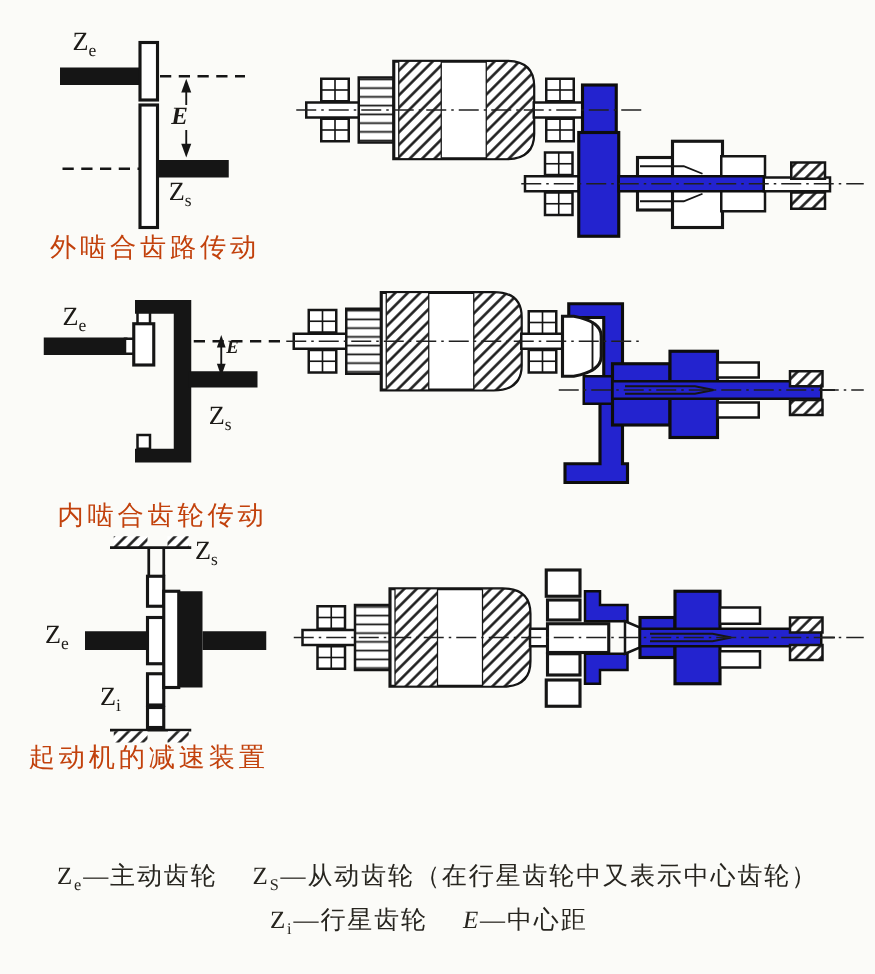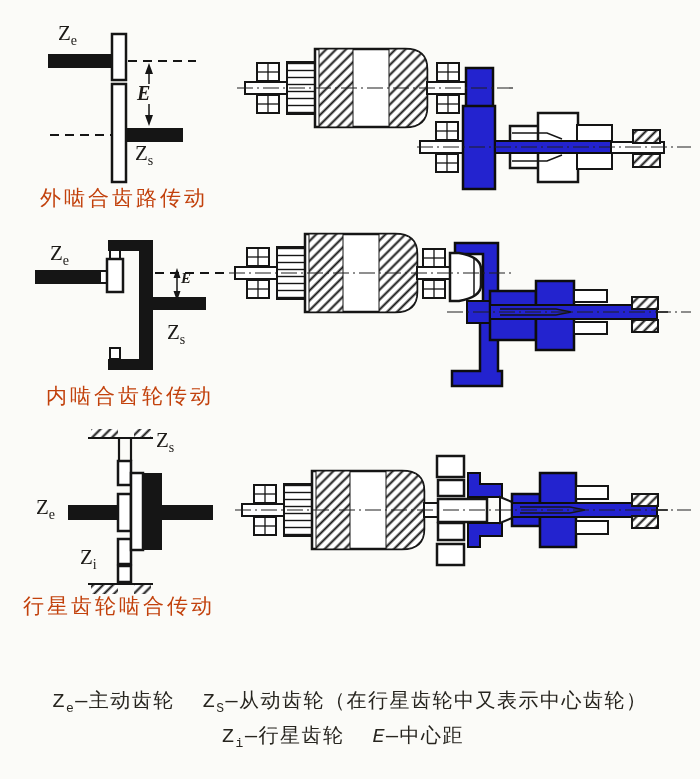"内啮合齿轮传动" span.cap { top: 382px -> 398px }
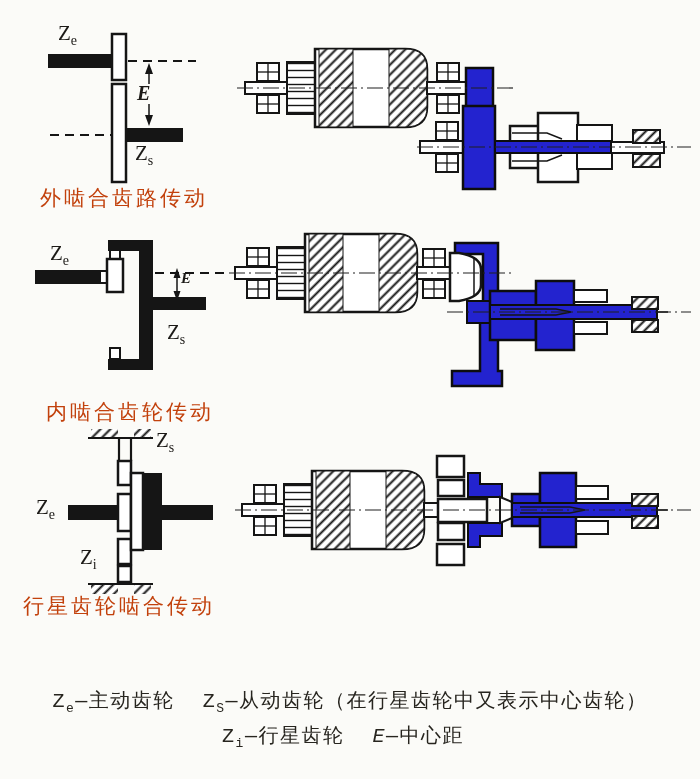"行星齿轮啮合传动" span.cap { text: 行星齿轮啮合传动 -> 起动机的减速装置 }
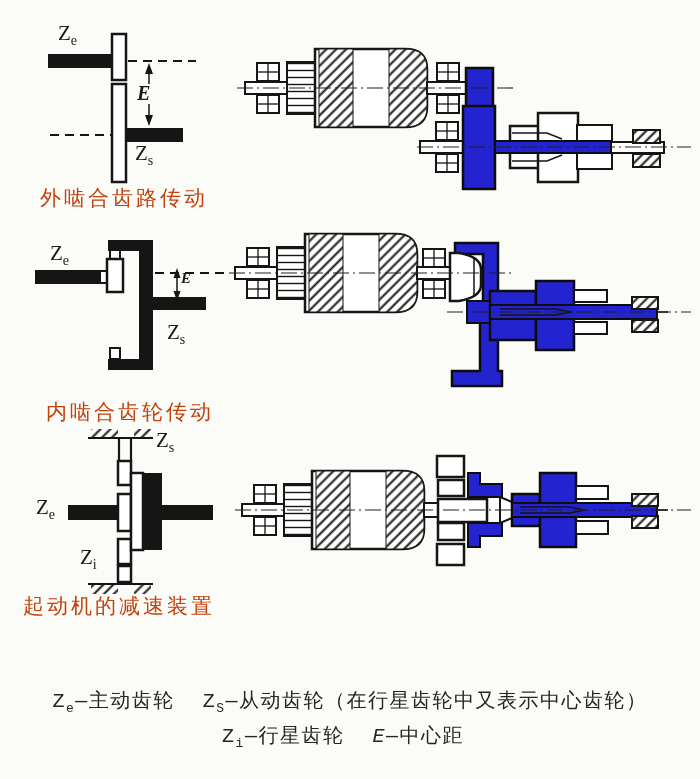"Ze—主动齿轮 ZS—从动齿轮（在行星齿轮中又表示中心齿轮）" .f-line { font-family: Liberation Mono, monospace -> none }
